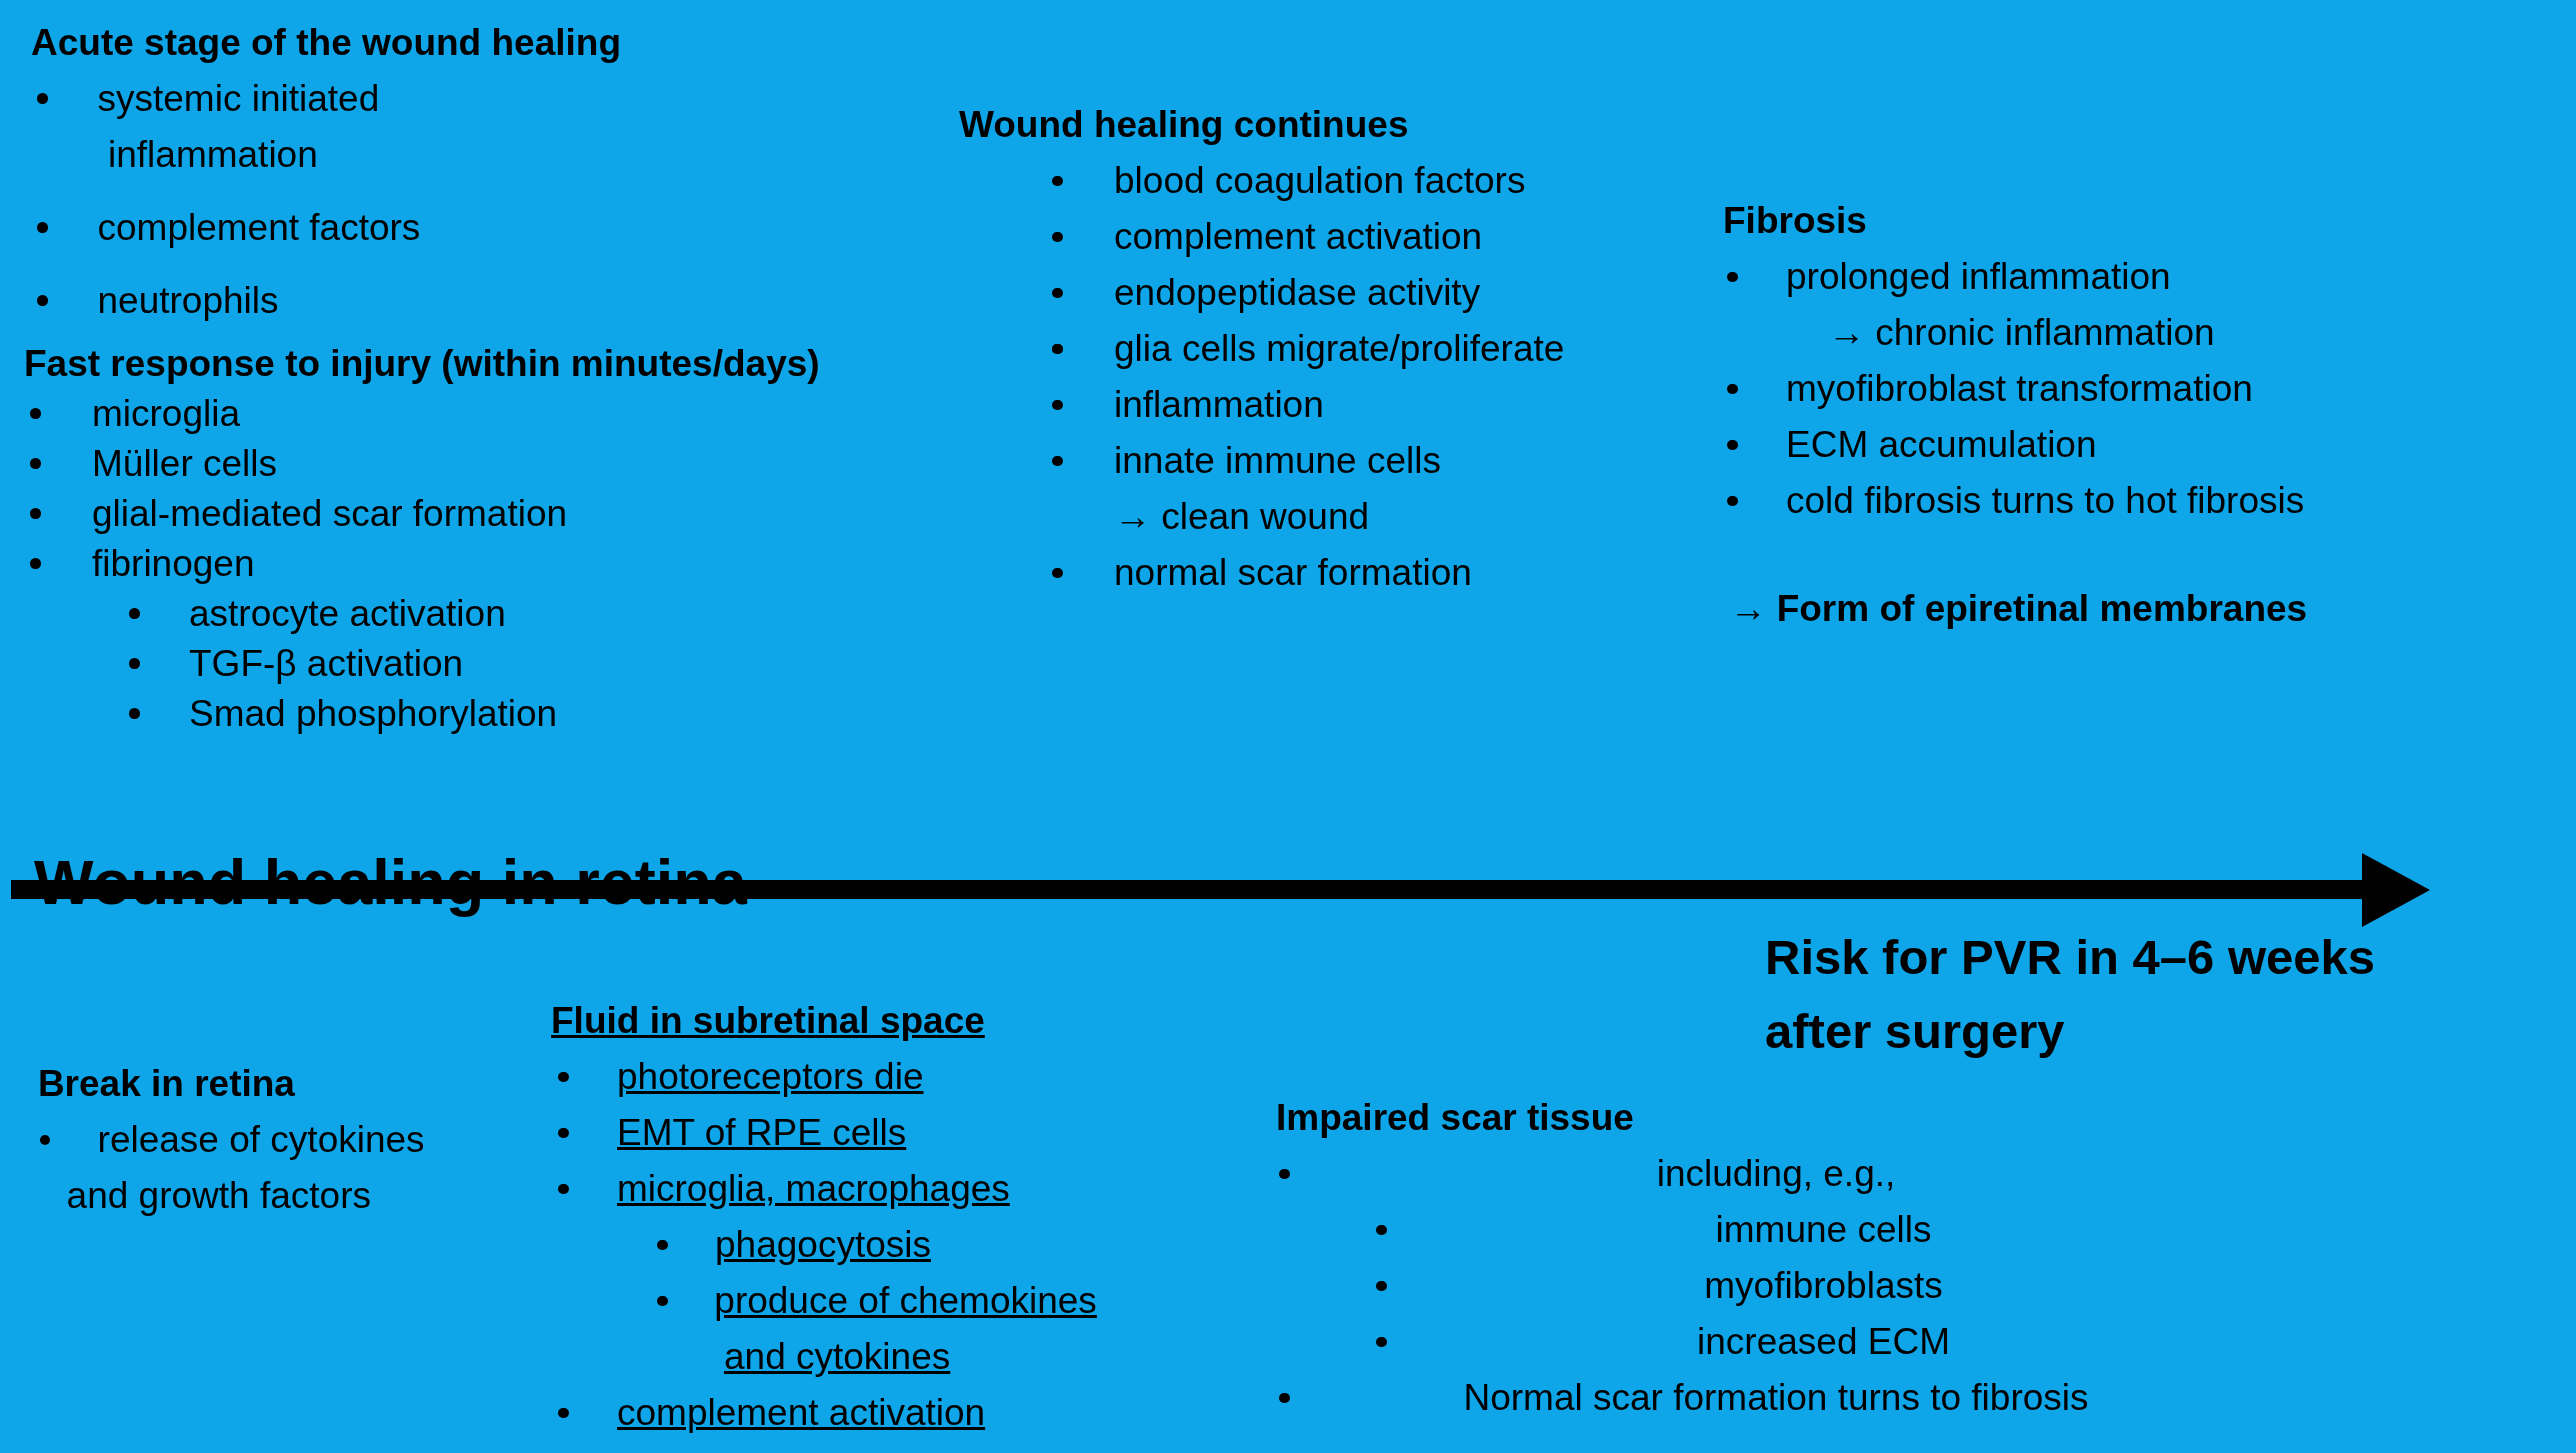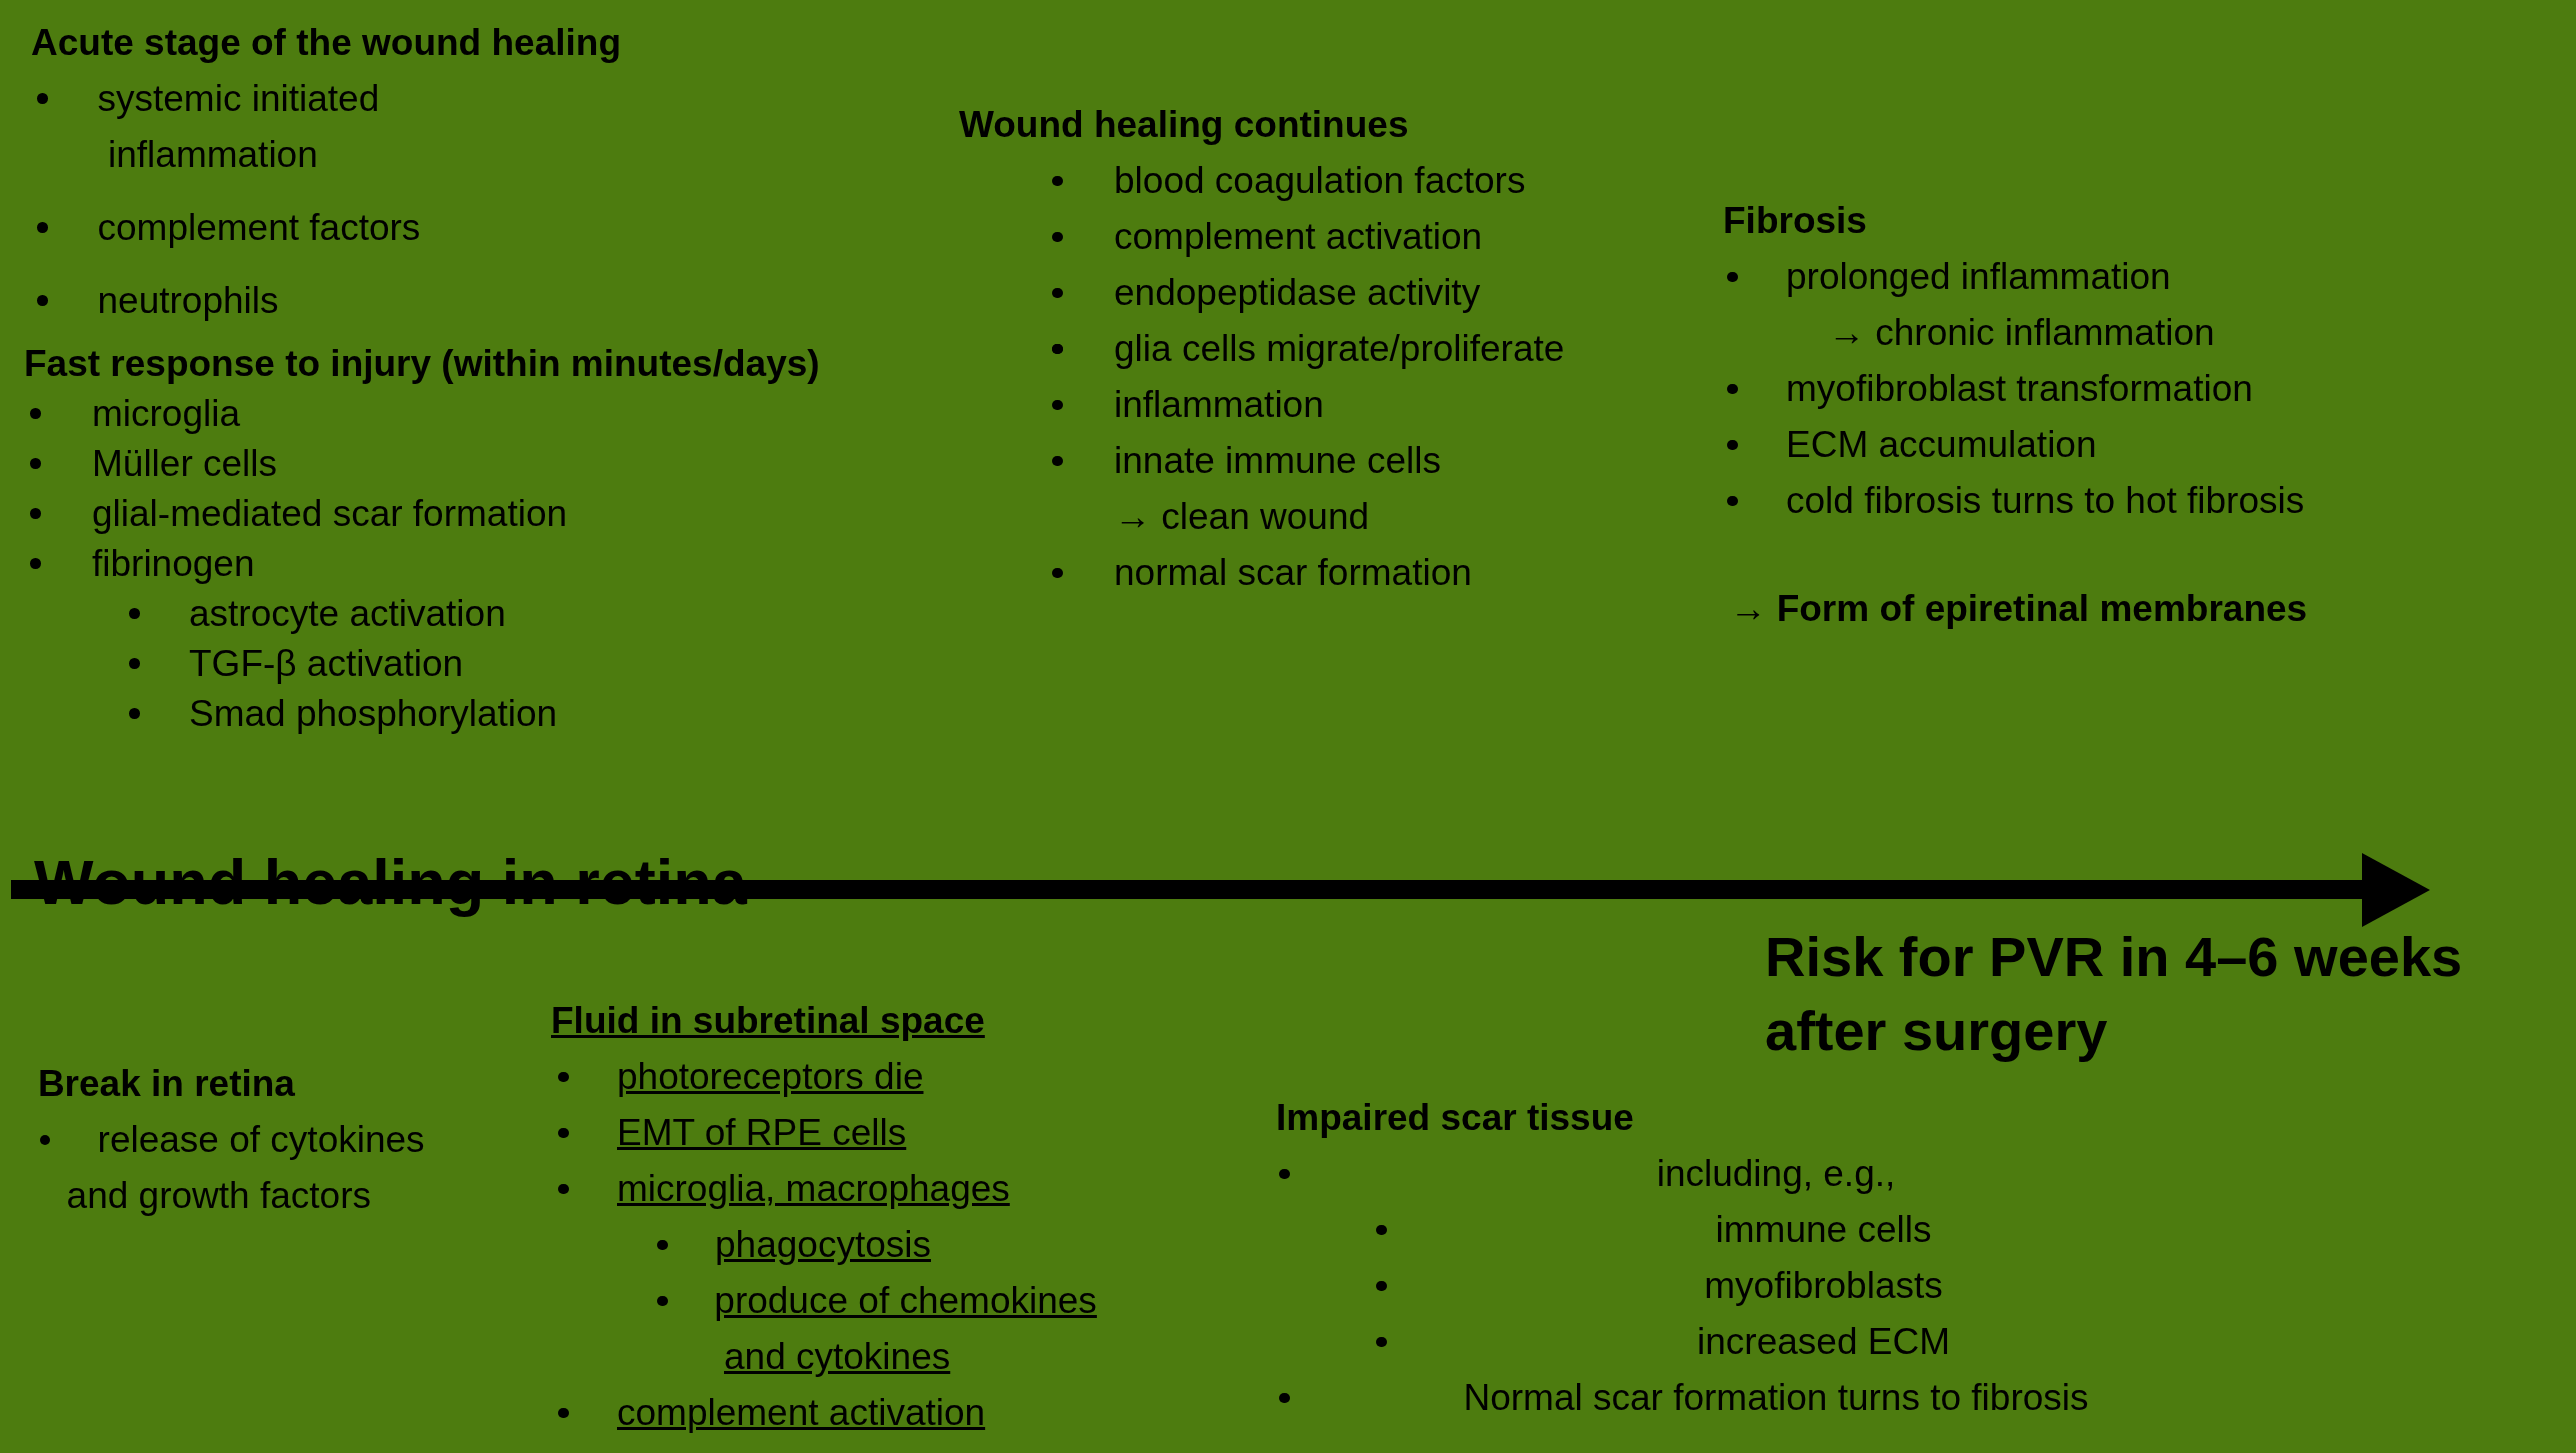"Acute stage of the wound" .canvas { background: #4d7c0f -> #0ea5e9 }
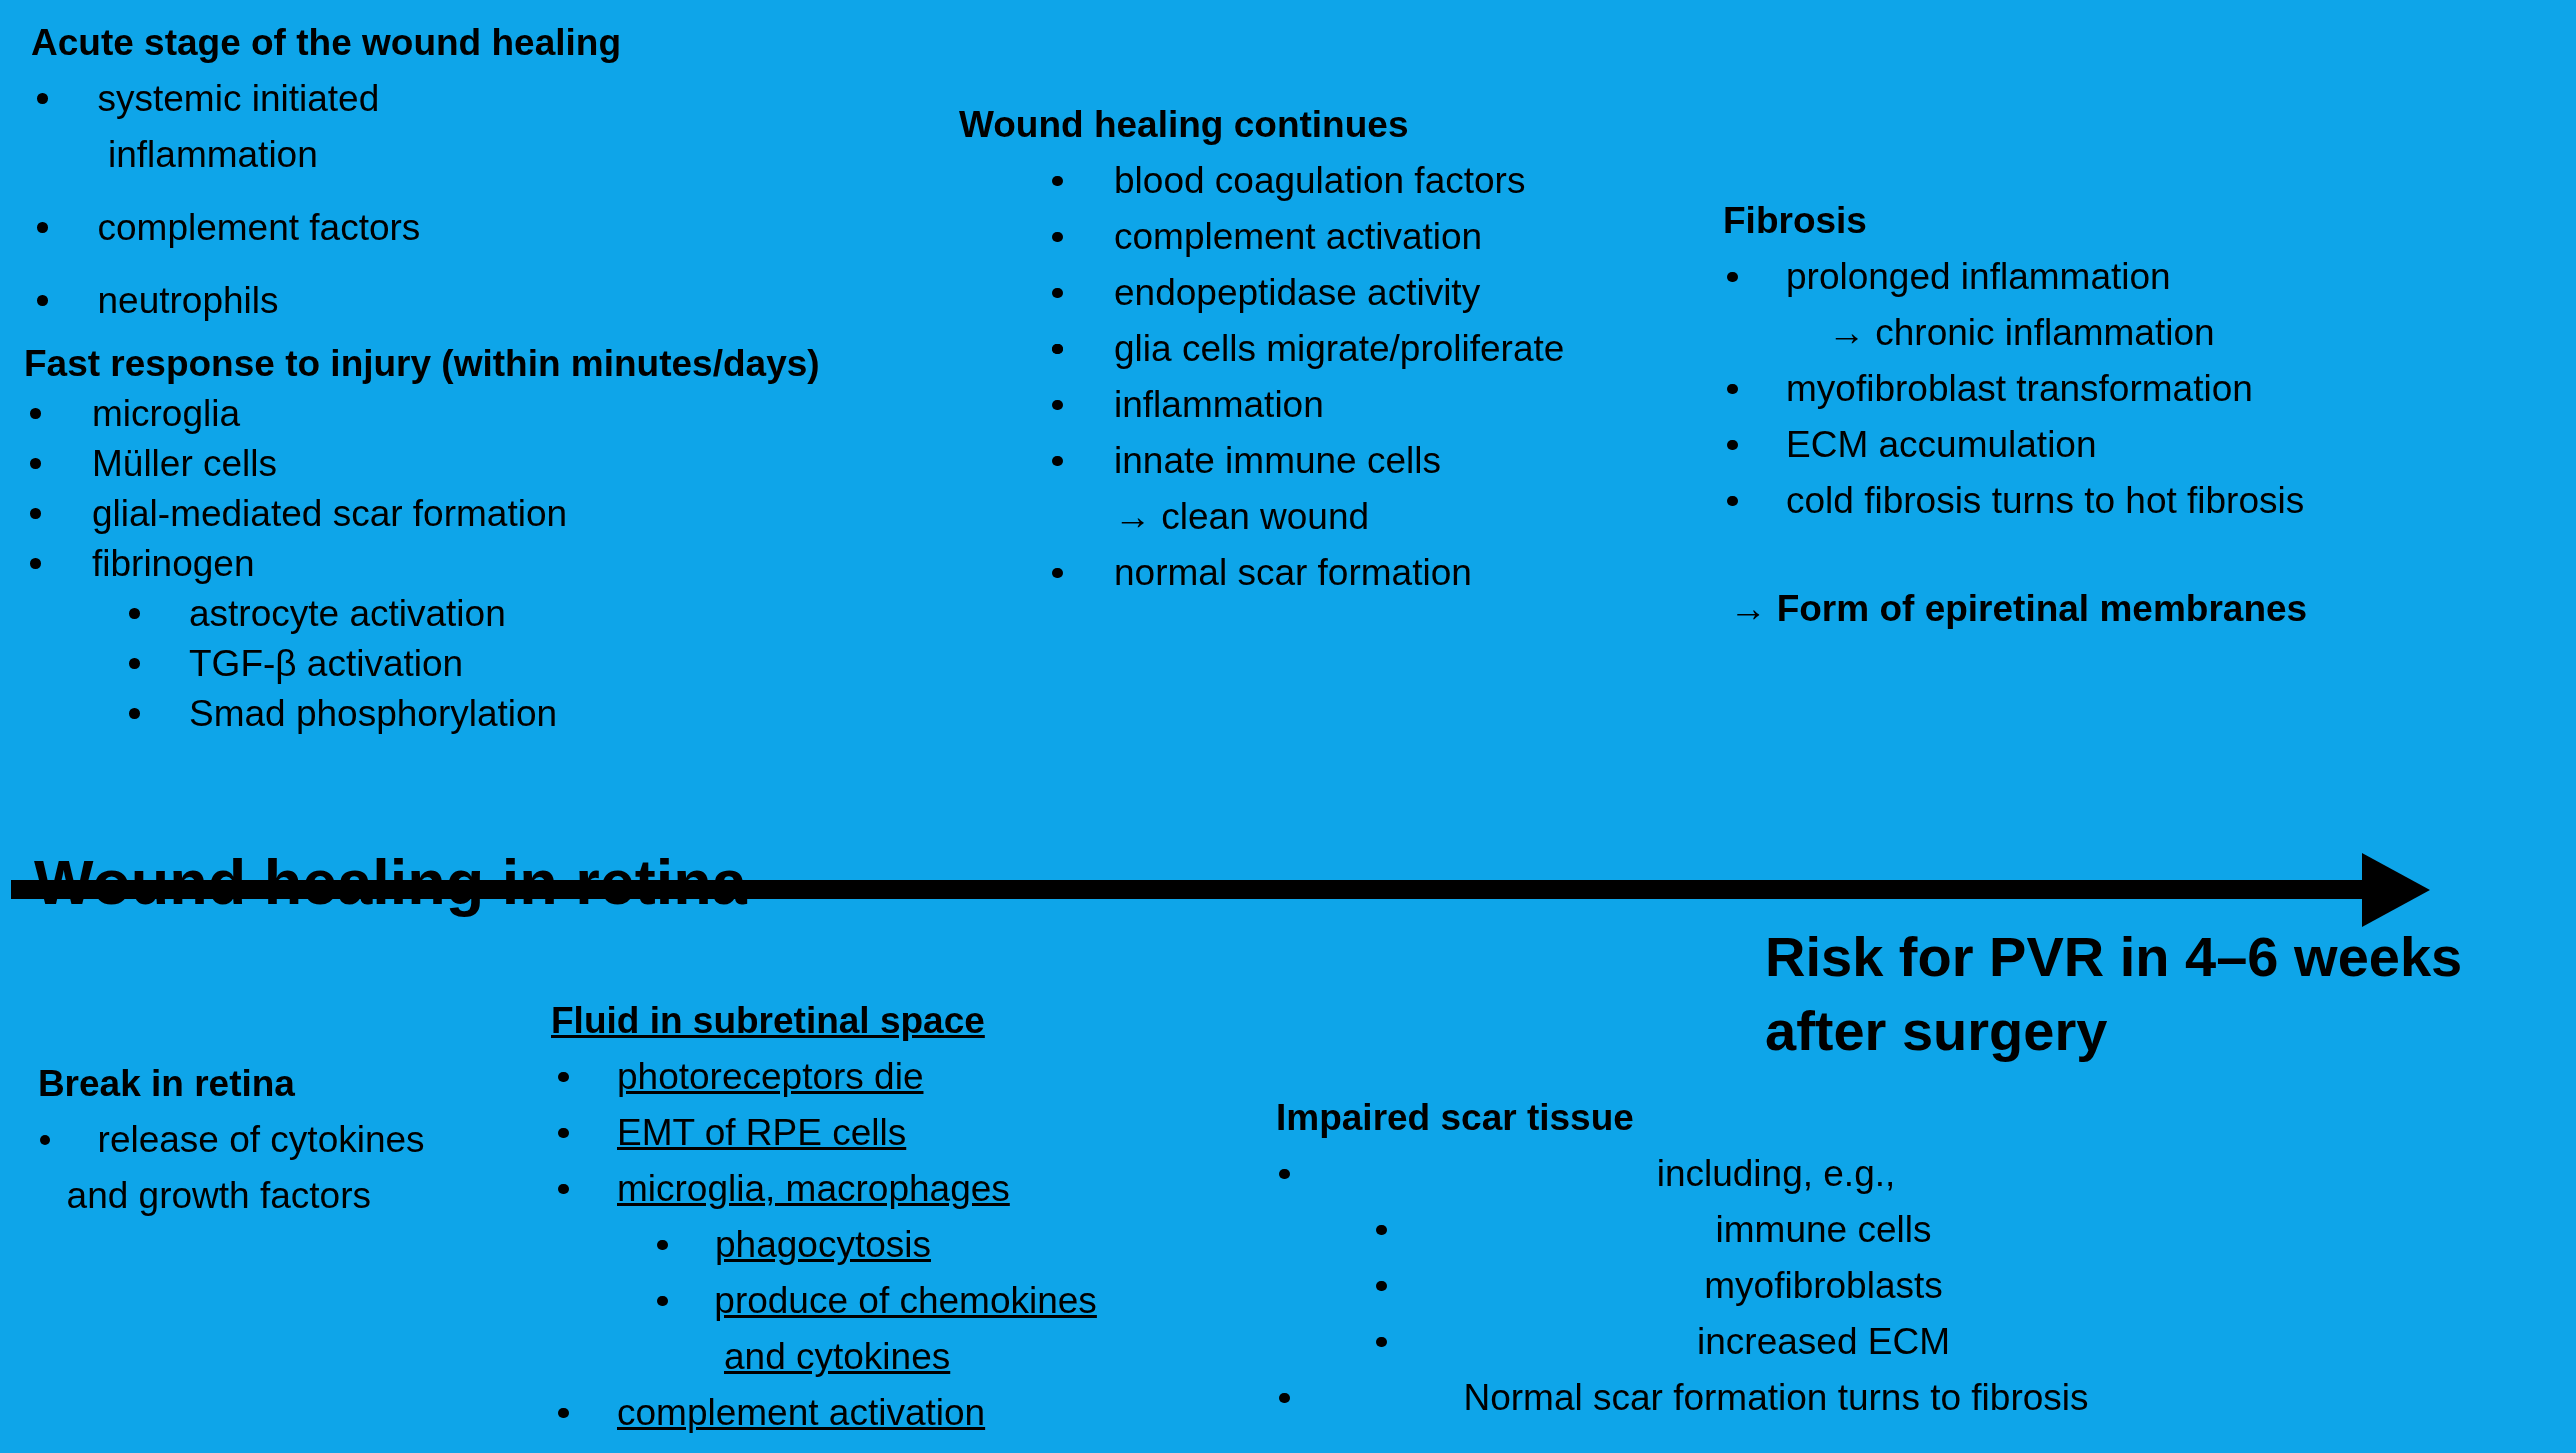"Risk for PVR in 4–6" .risk { font-size: 56px -> 49px }
